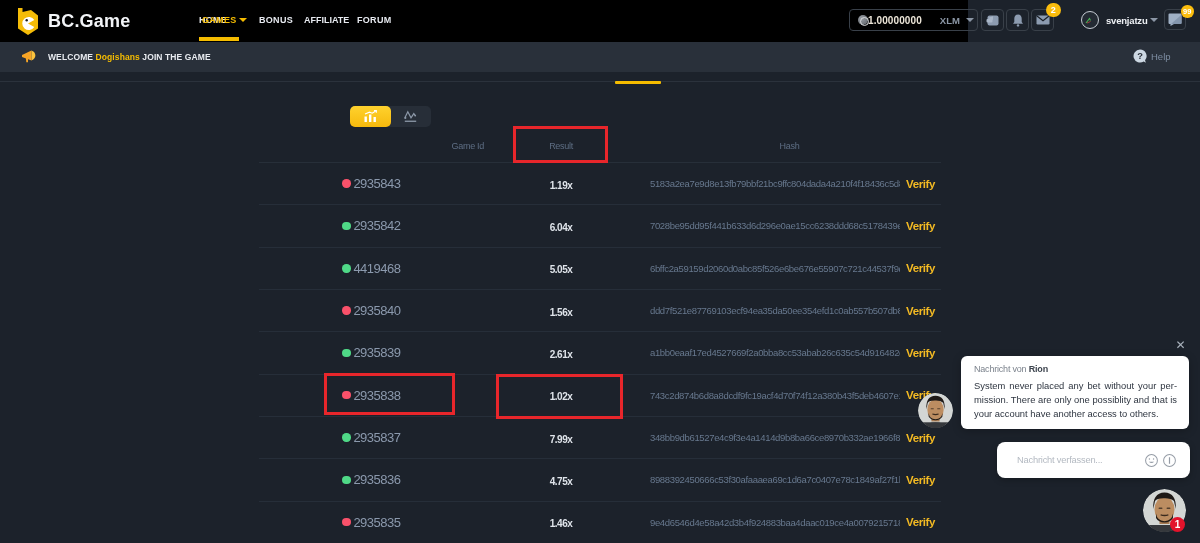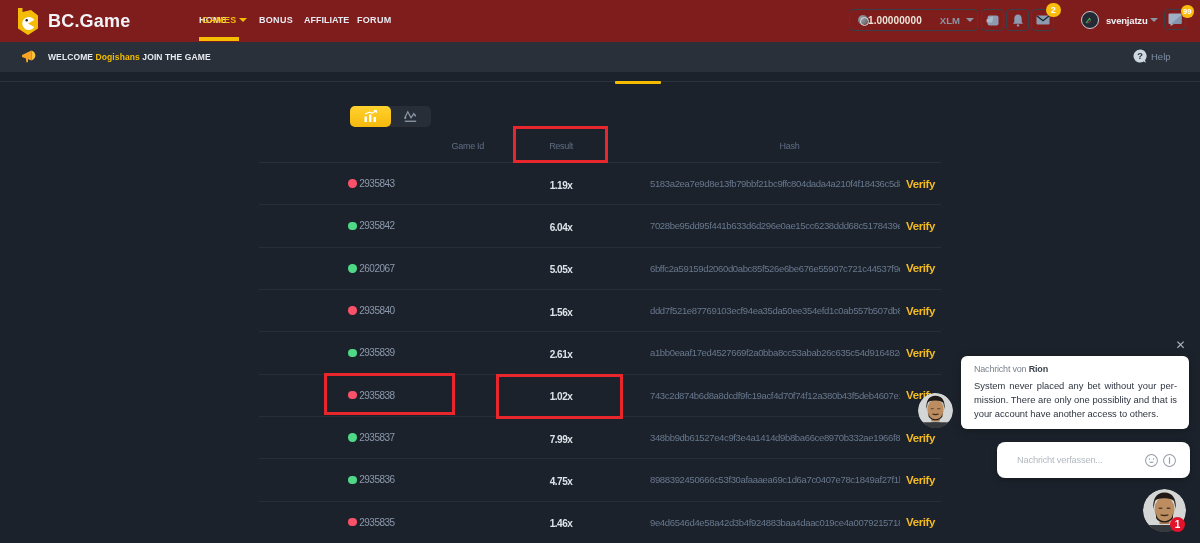"BC.Game" .navbar { background: #7f1d1d -> #000000; width: 1200px -> 968px }
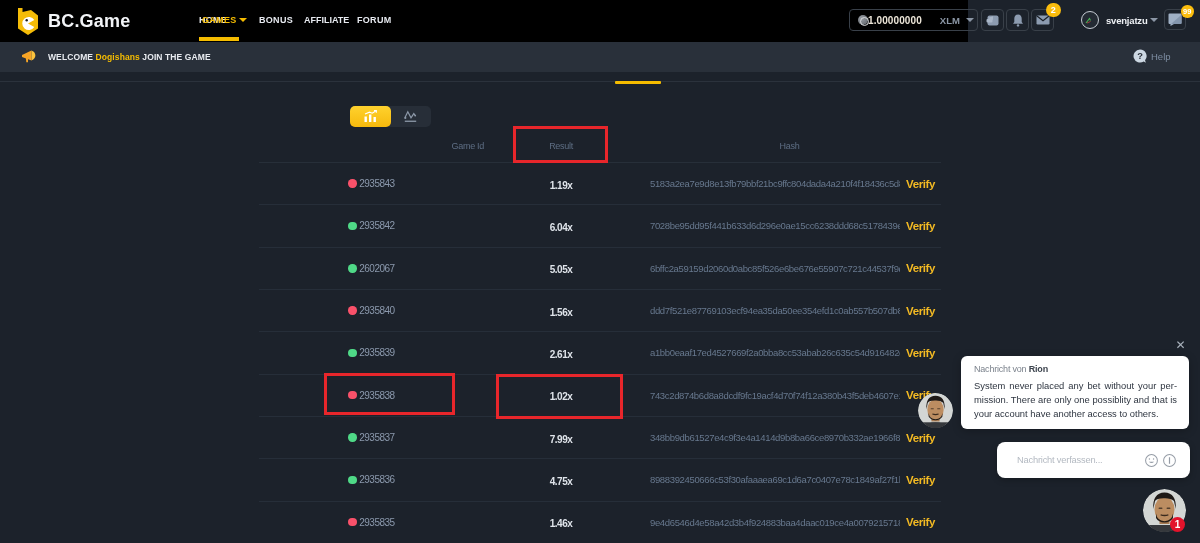"2935843" .gid { font-size: 10px -> 13px }
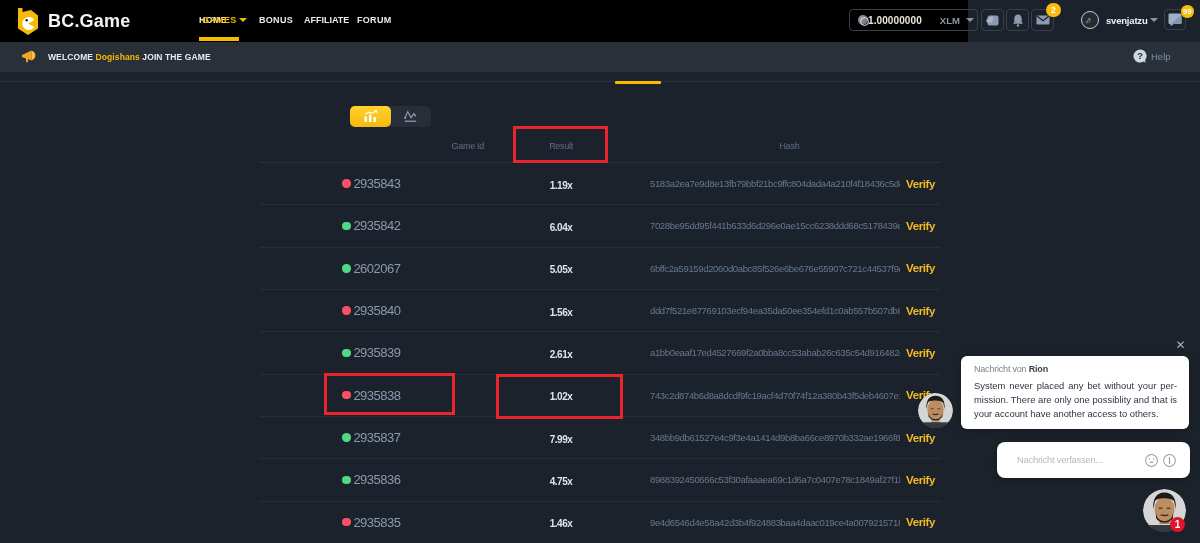"2602067" span.gid { text: 2602067 -> 4419468 }
